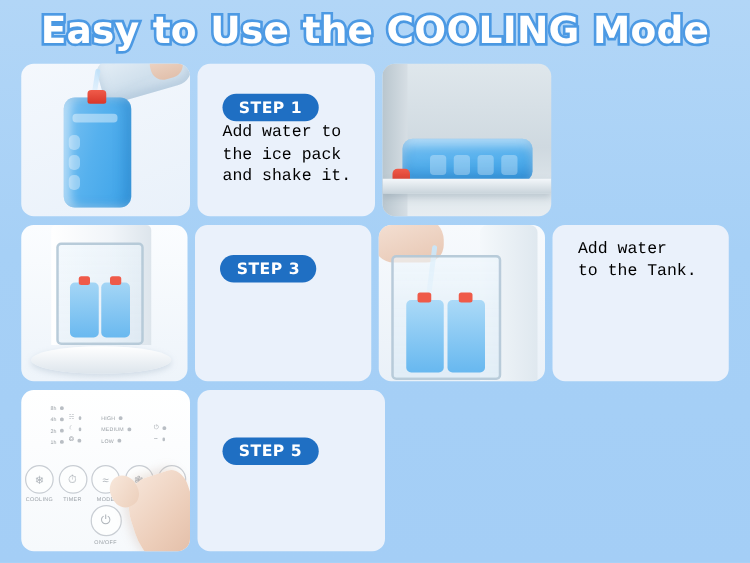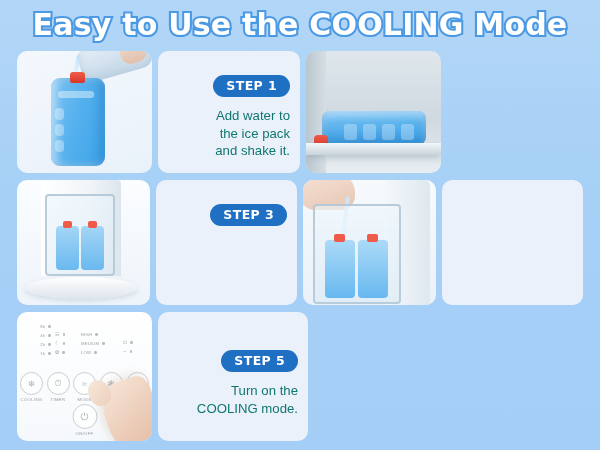"STEP 1" .text-card { padding: 10px 10px 8px 2px -> 10px 10px 8px 20px; text-align: right -> none }
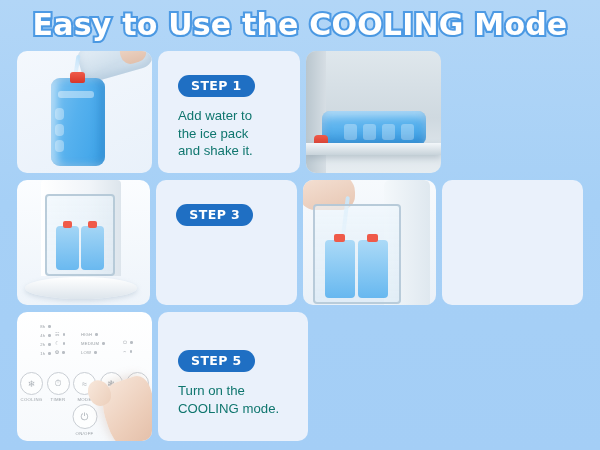"Add water to" .desc { color: #0f766e -> #000000; font-family: Liberation Sans, sans-serif -> Liberation Mono, monospace; margin-top: 10px -> 0 }
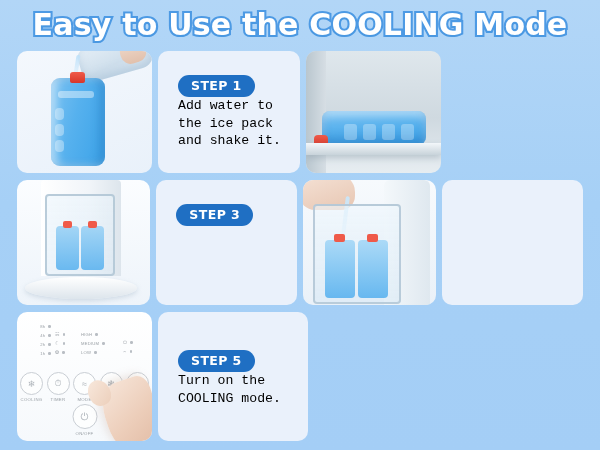"Add water" div.desc { html: none -> <div>Add water to the Tank.</div> }
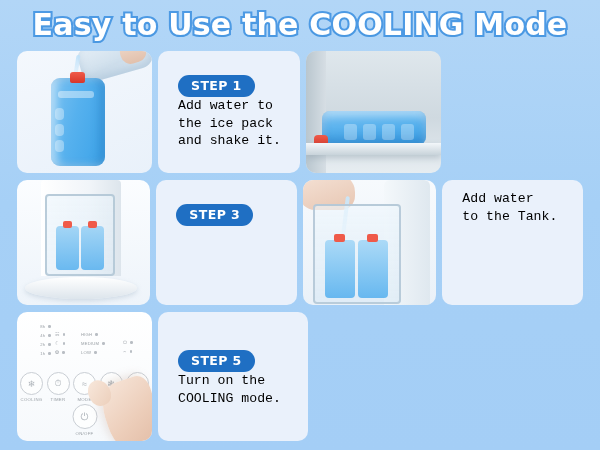"Turn on the" div.desc { html: <div>Turn on the COOLING mode.</div> -> none }
